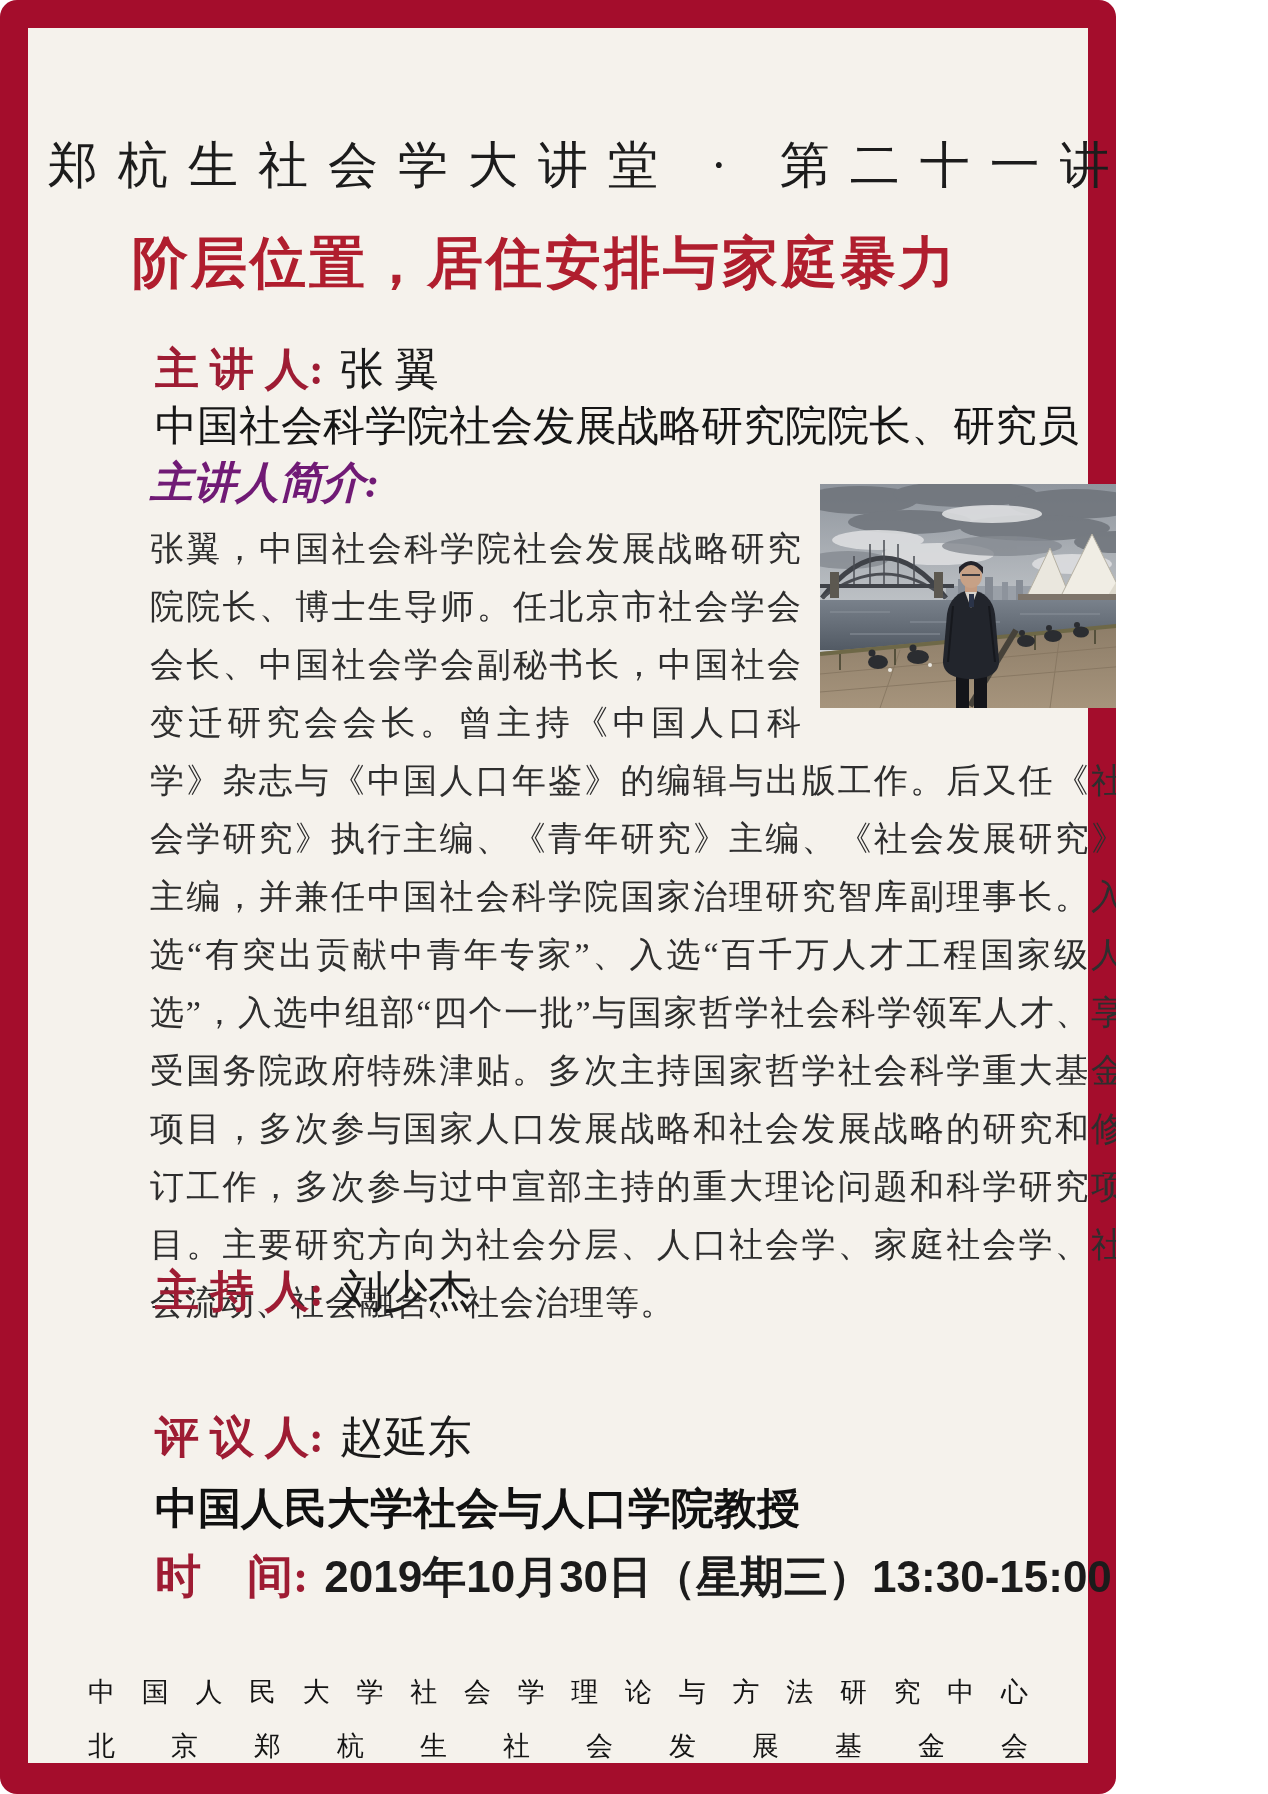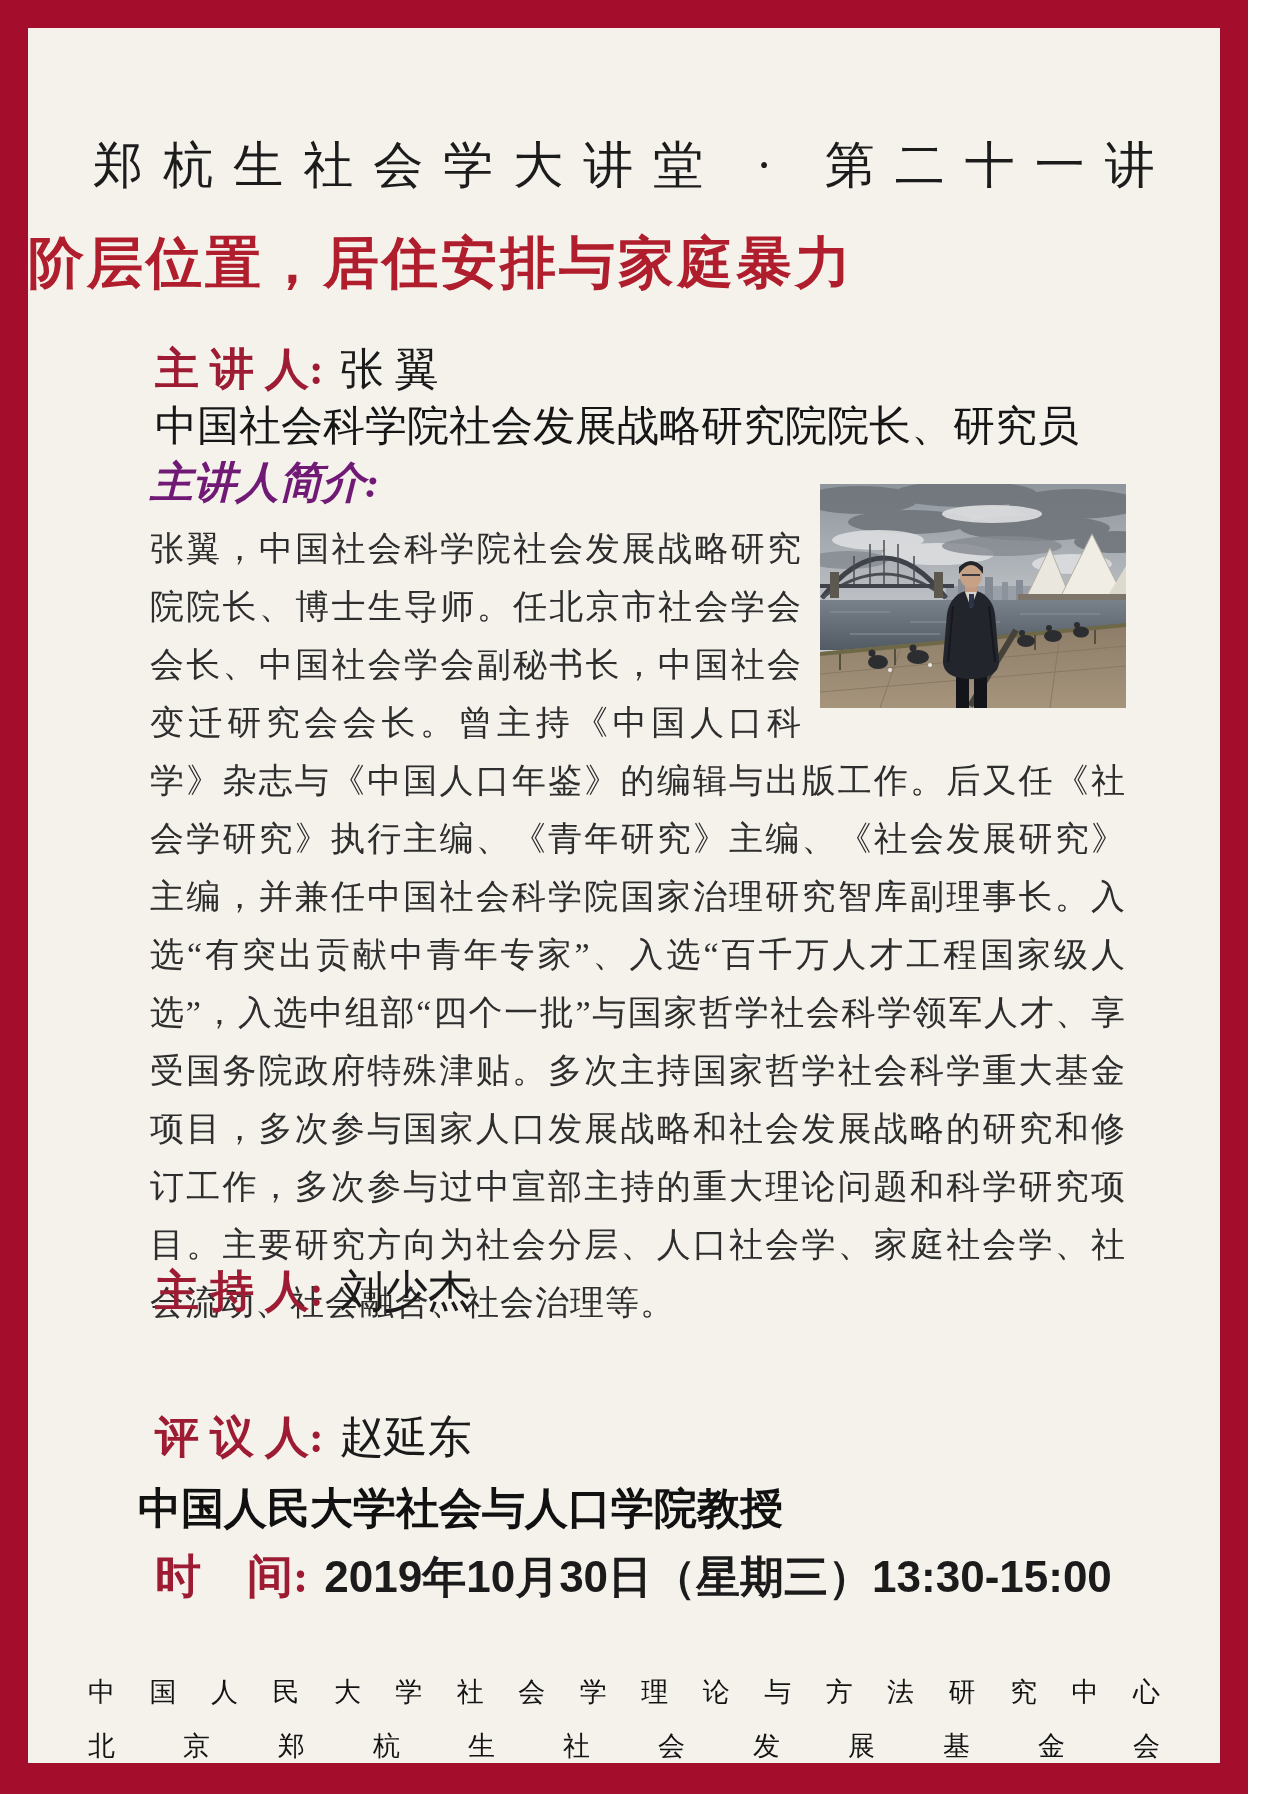"郑杭生社会学大讲堂 · 第二十一讲" .poster { border-radius: none -> 17px; width: 1248px -> 1116px }
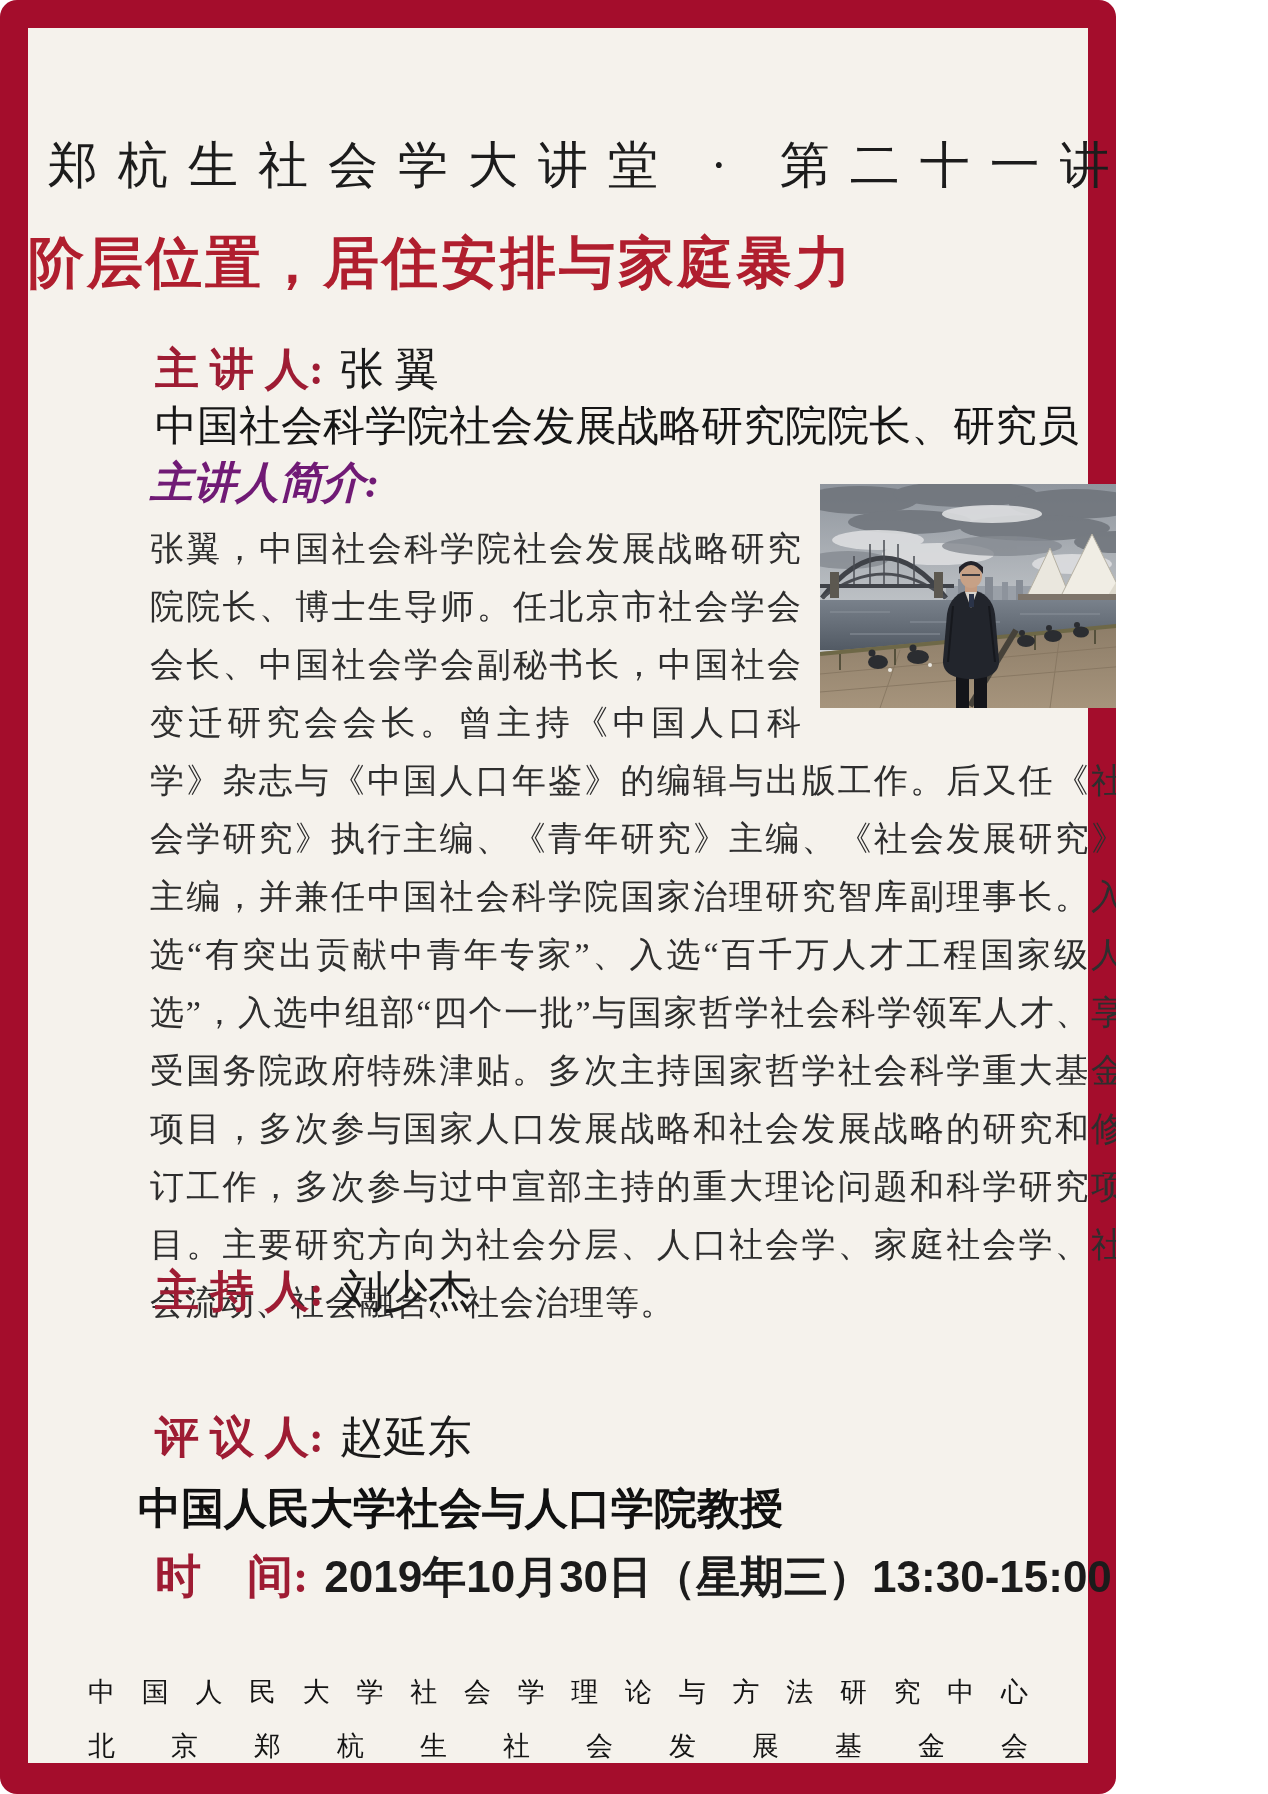"阶层位置，居住安排与家庭暴力" .lecture-title { text-align: left -> right }
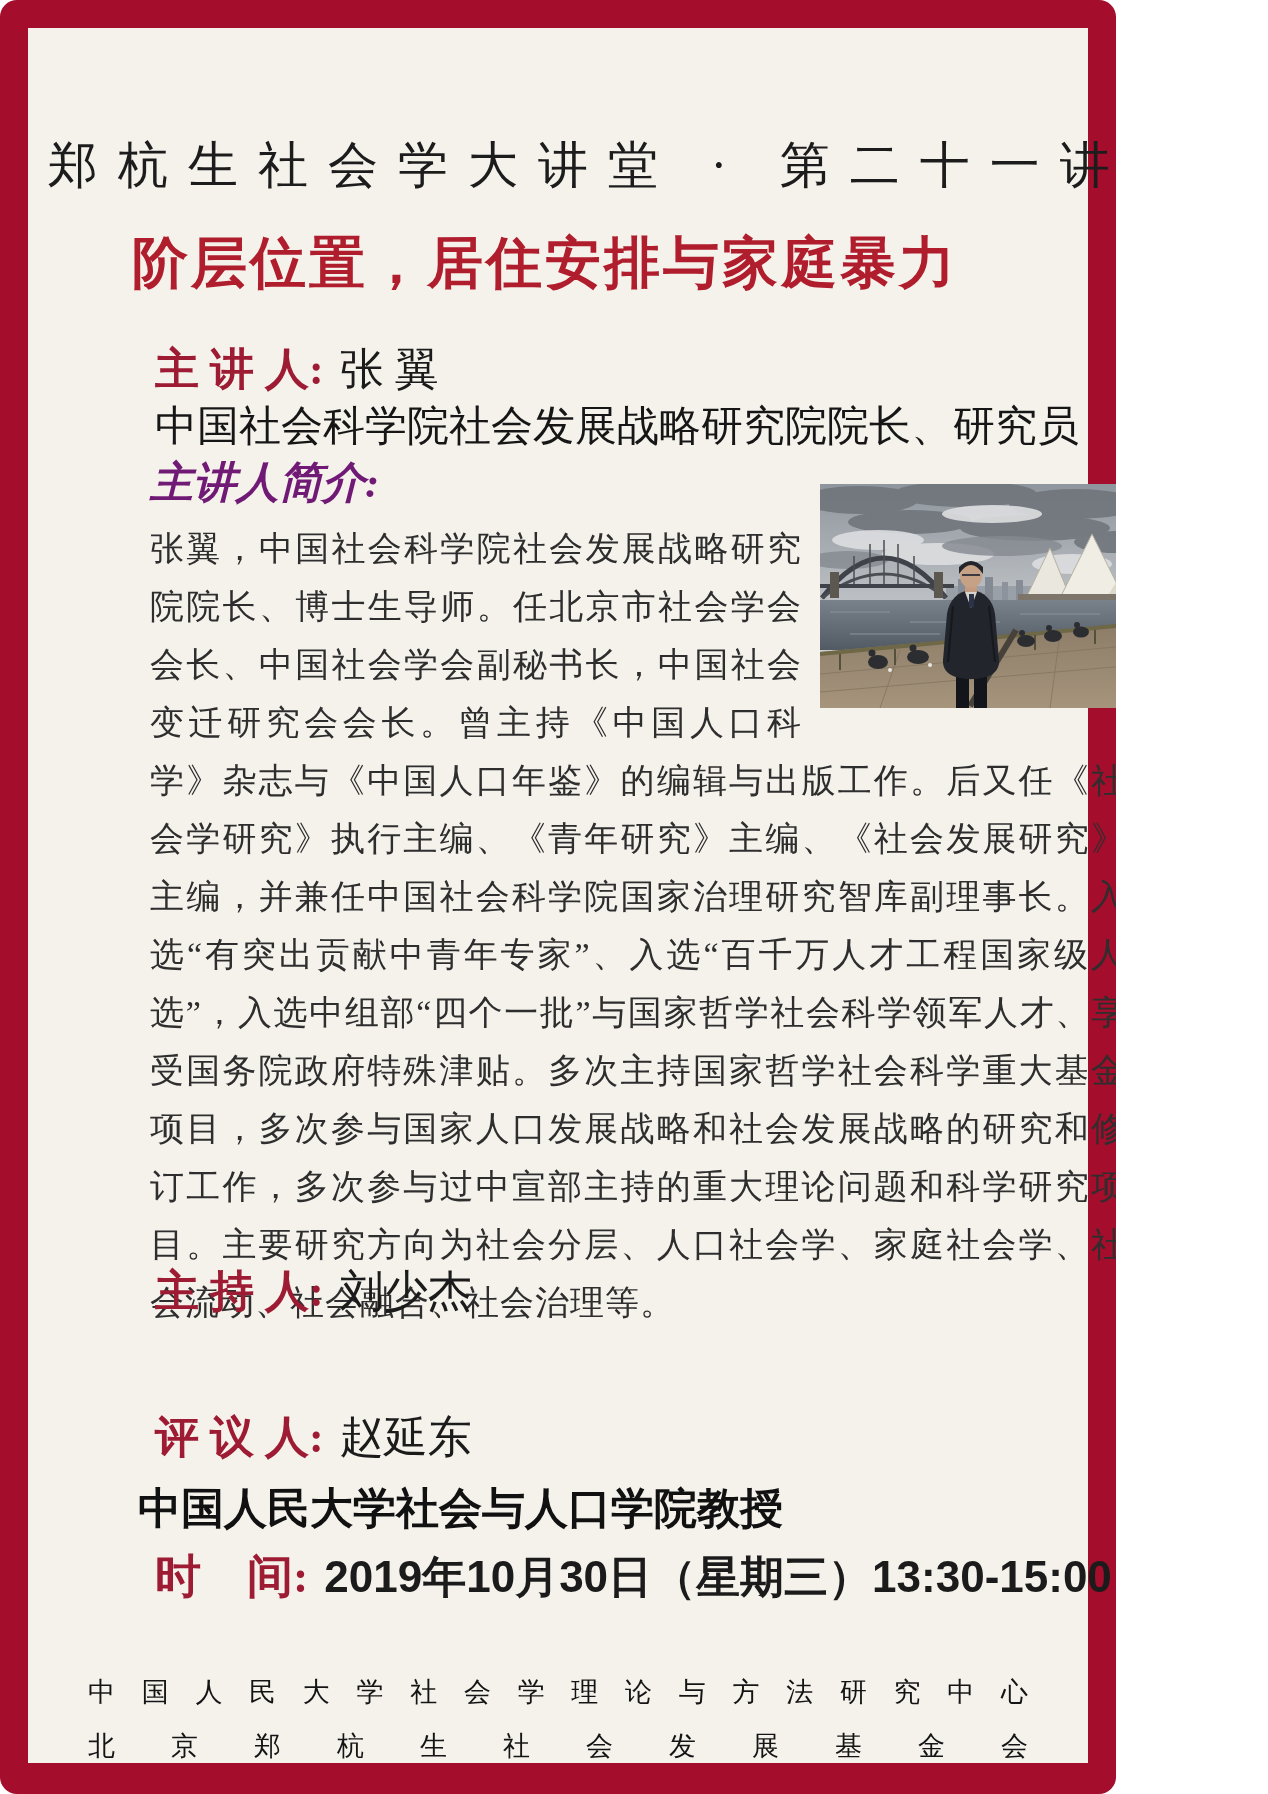"中国人民大学社会与人口学院教授" .disc-affil { left: 110px -> 127px }
